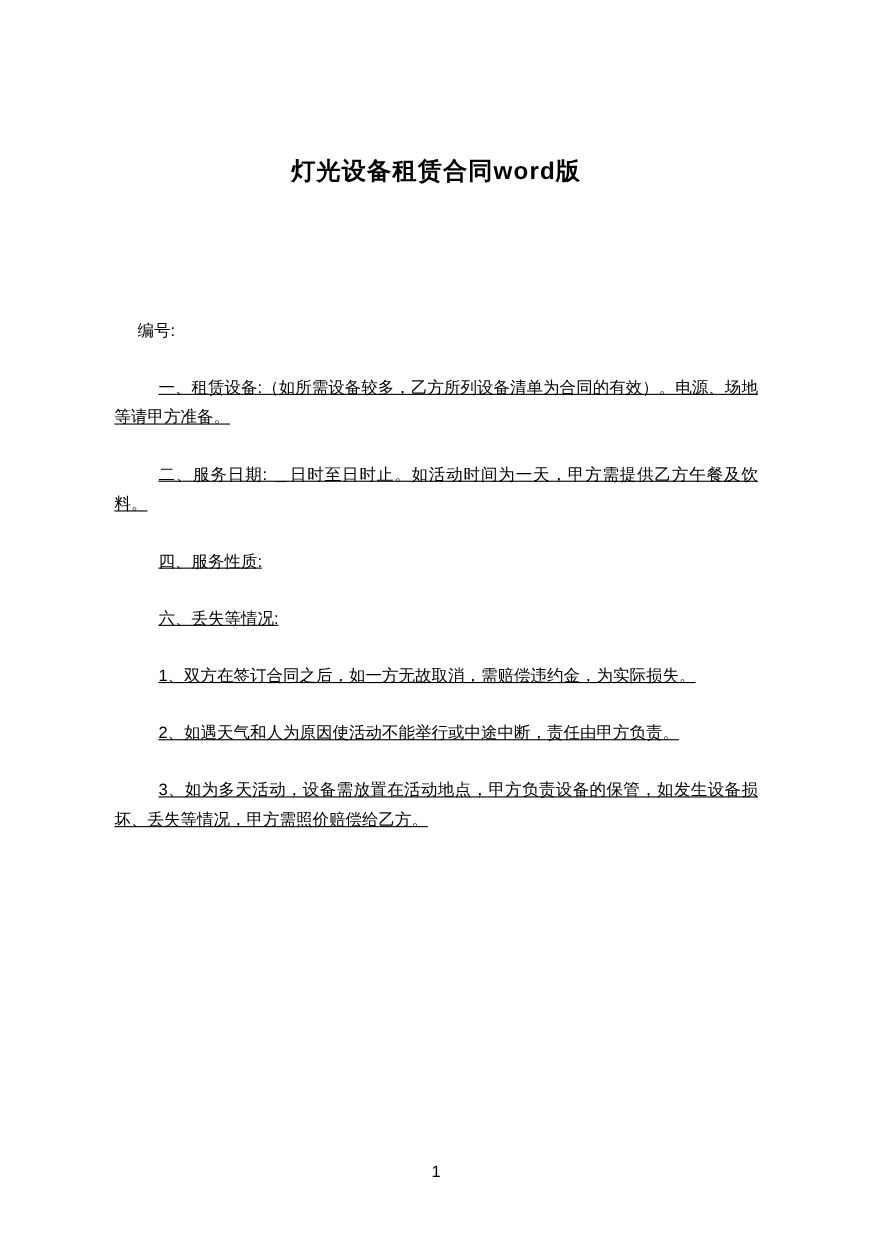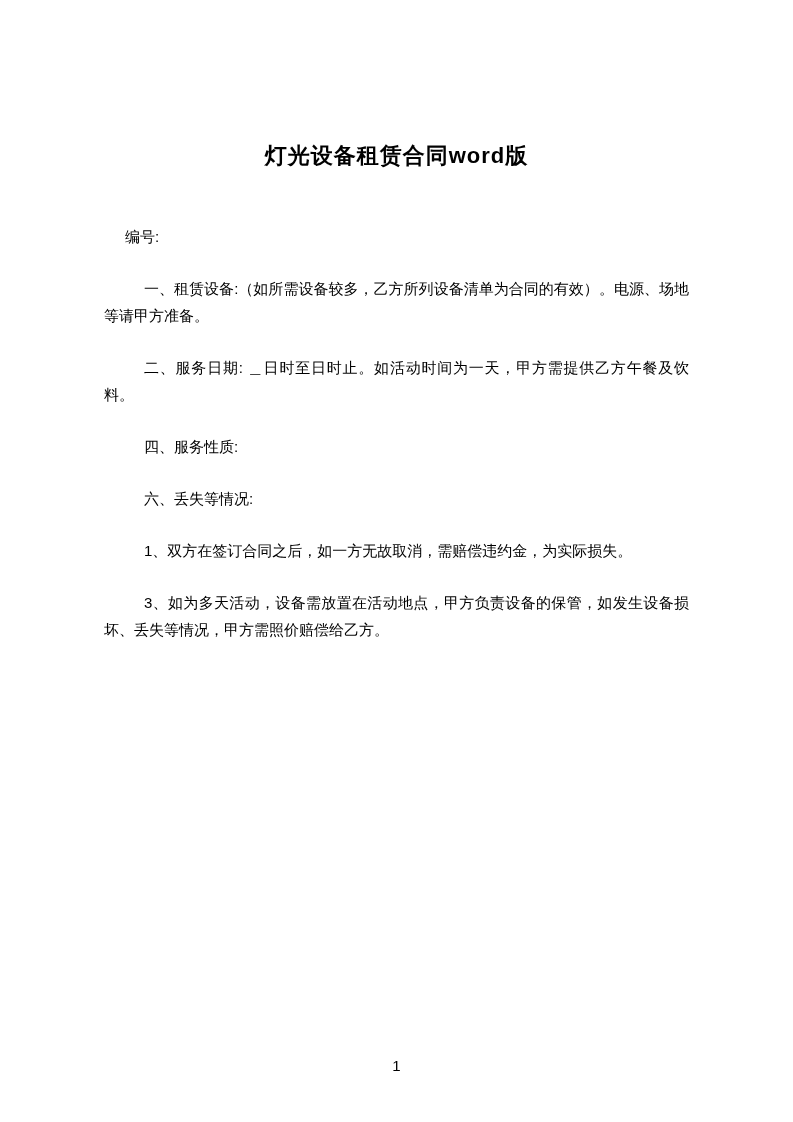"编号:" .doc-body { margin-top: 52px -> 116px }
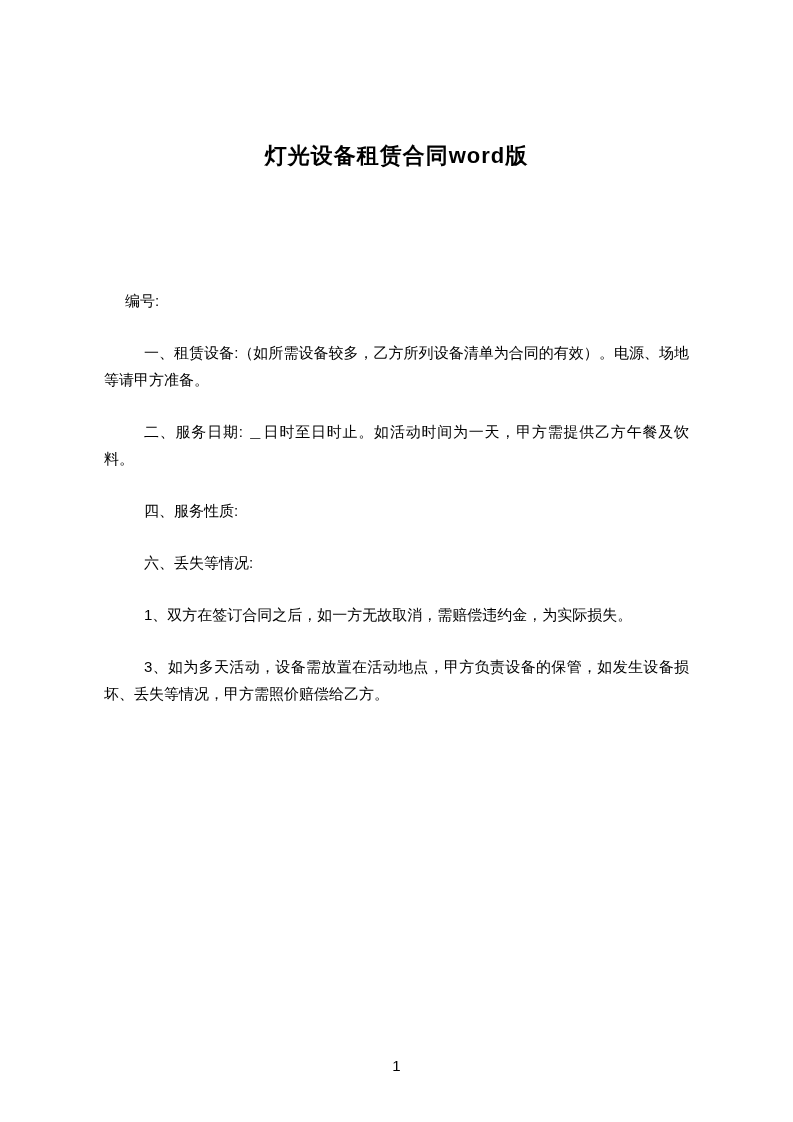"一、租赁设备:（如所需设备较多，乙方所列设备清单为合同的有效）。电源、场地等请甲" p.para-item { text-decoration: none -> underline }
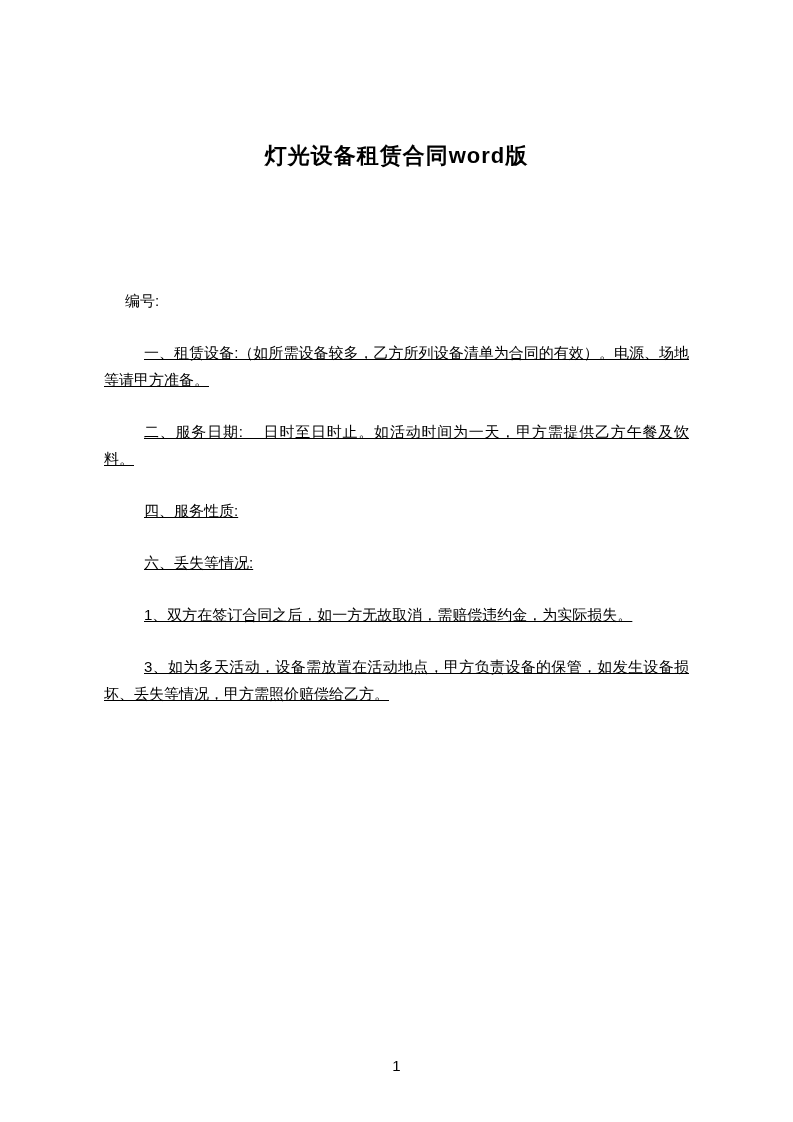"2、如遇天气和人为原因使活动不能举行或中途中断，责任由甲方负责。" p.para-item { html: none -> <p>2、如遇天气和人为原因使活动不能举行或中途中断，责任由甲方负责。</p> }
